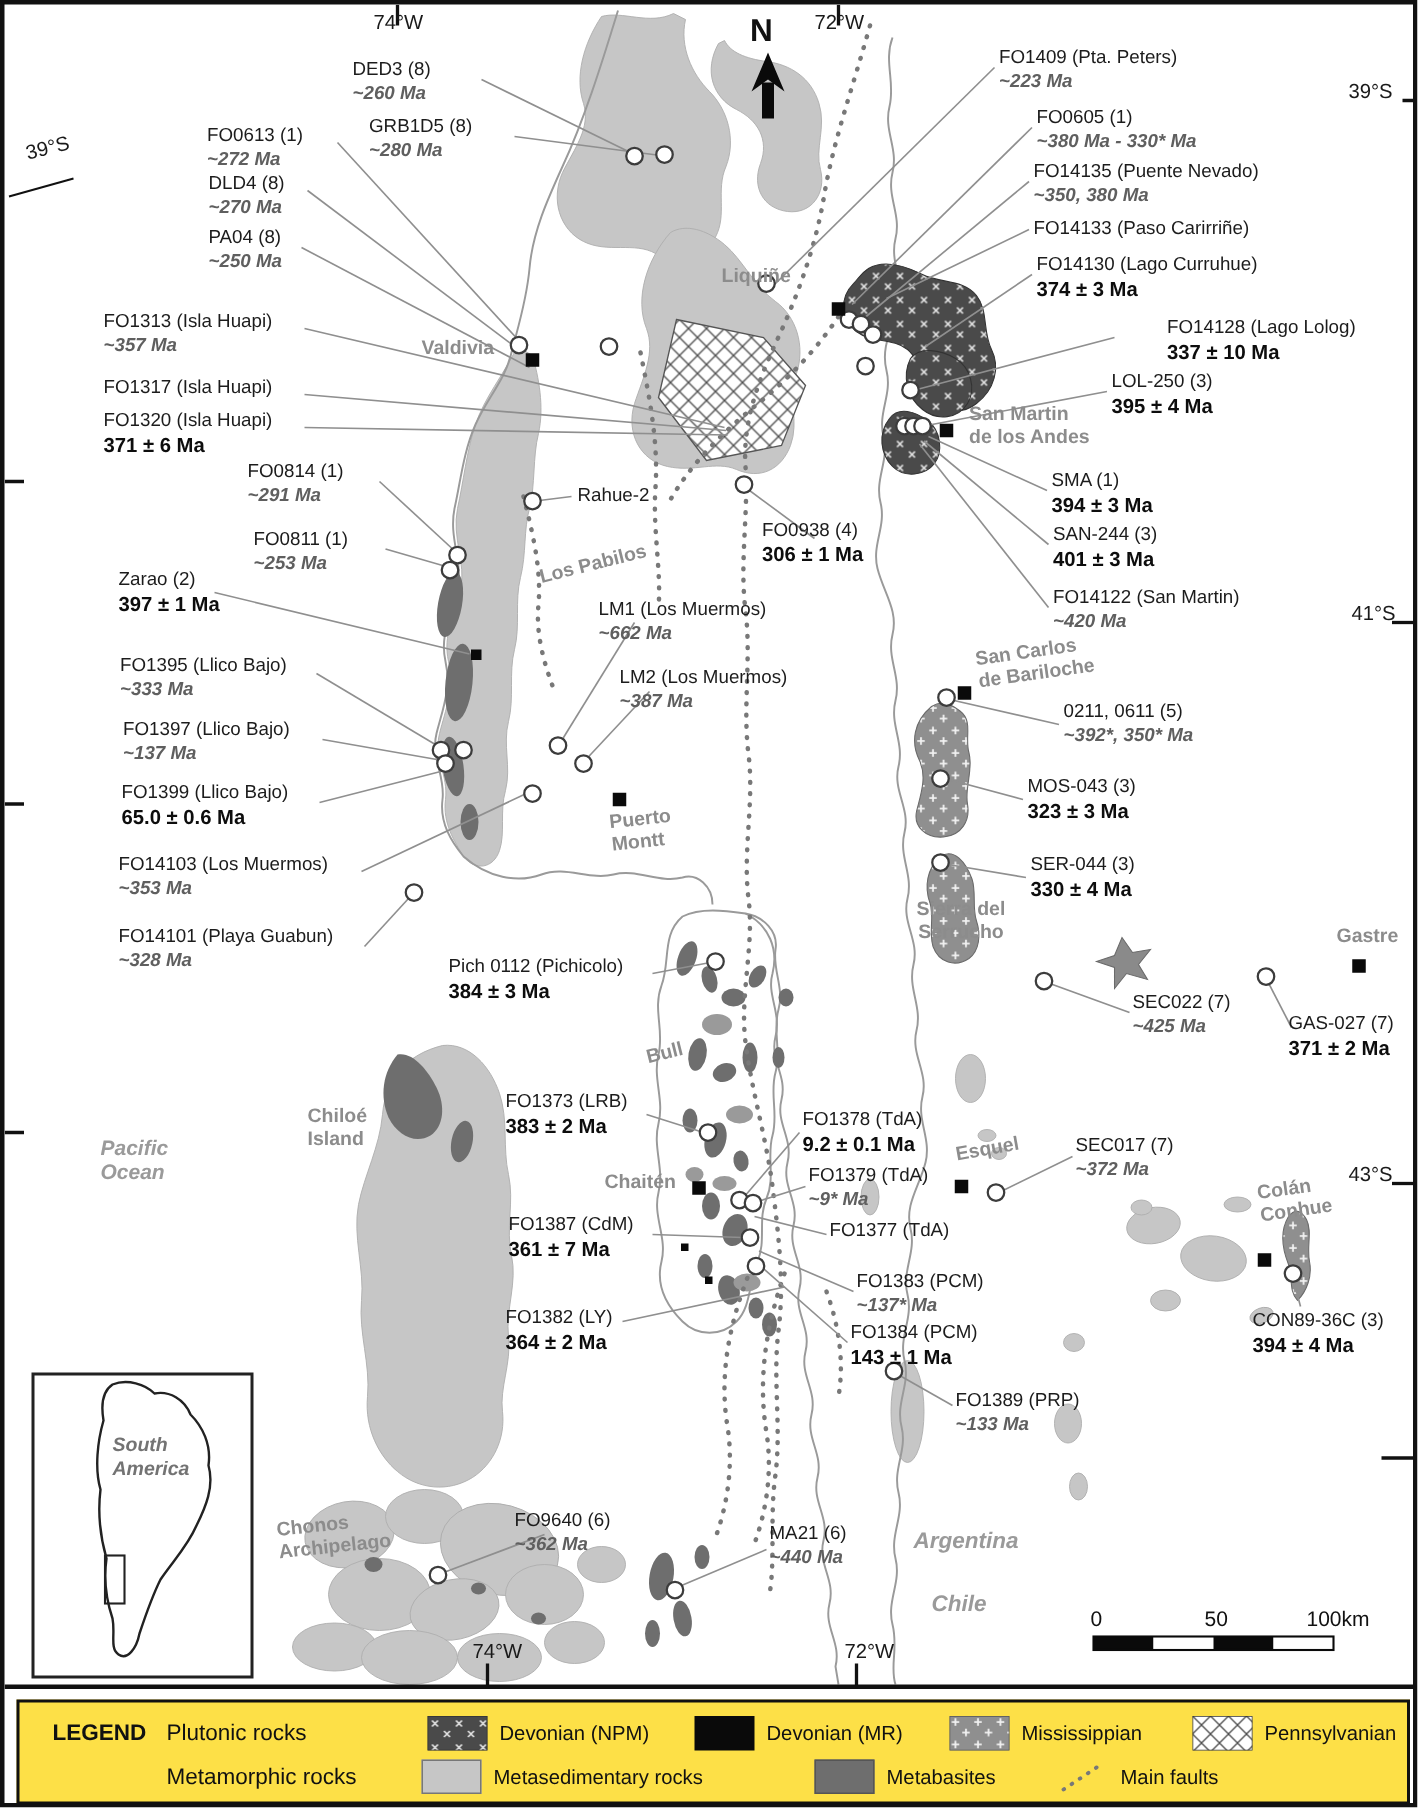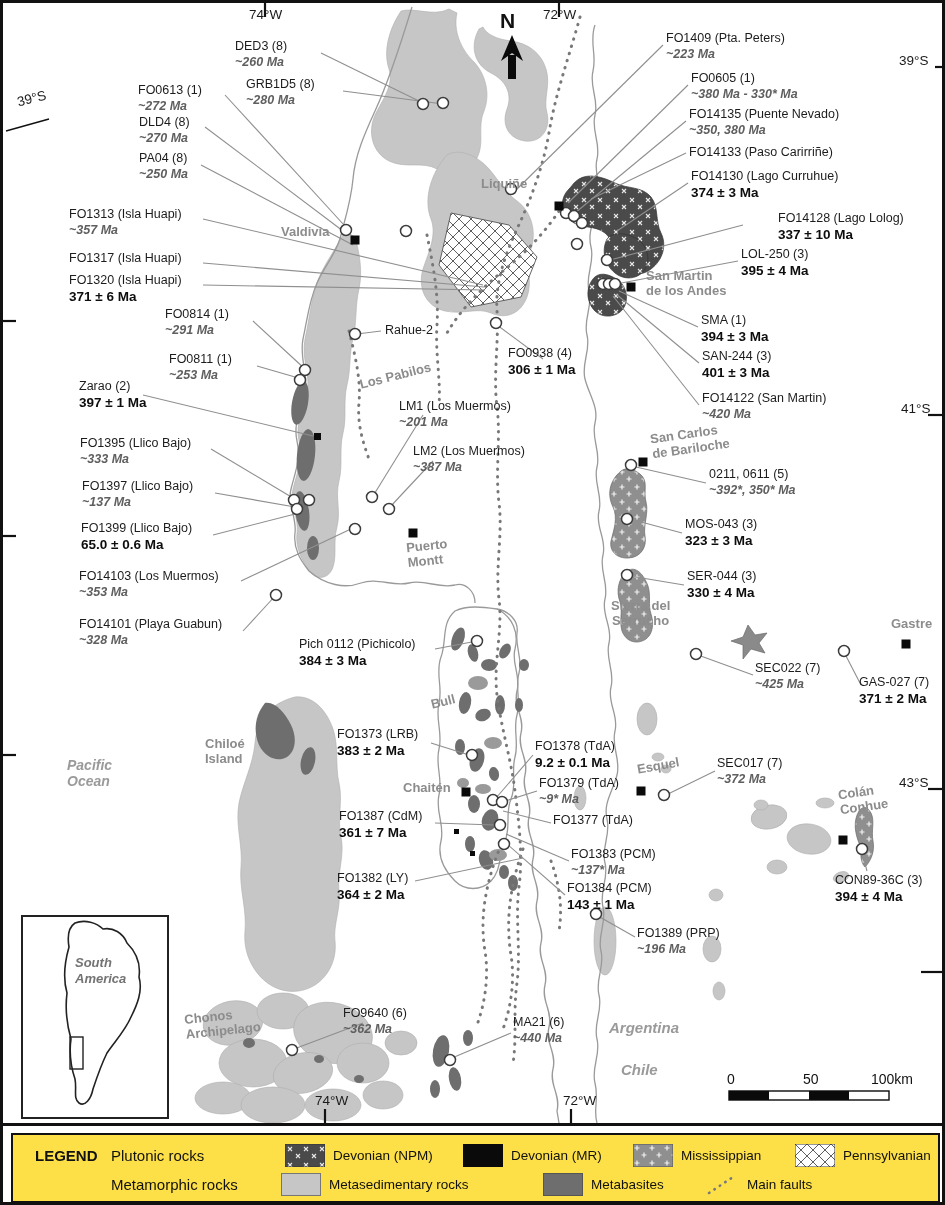"~201 Ma" div.age-i { text: 201 -> 662 }
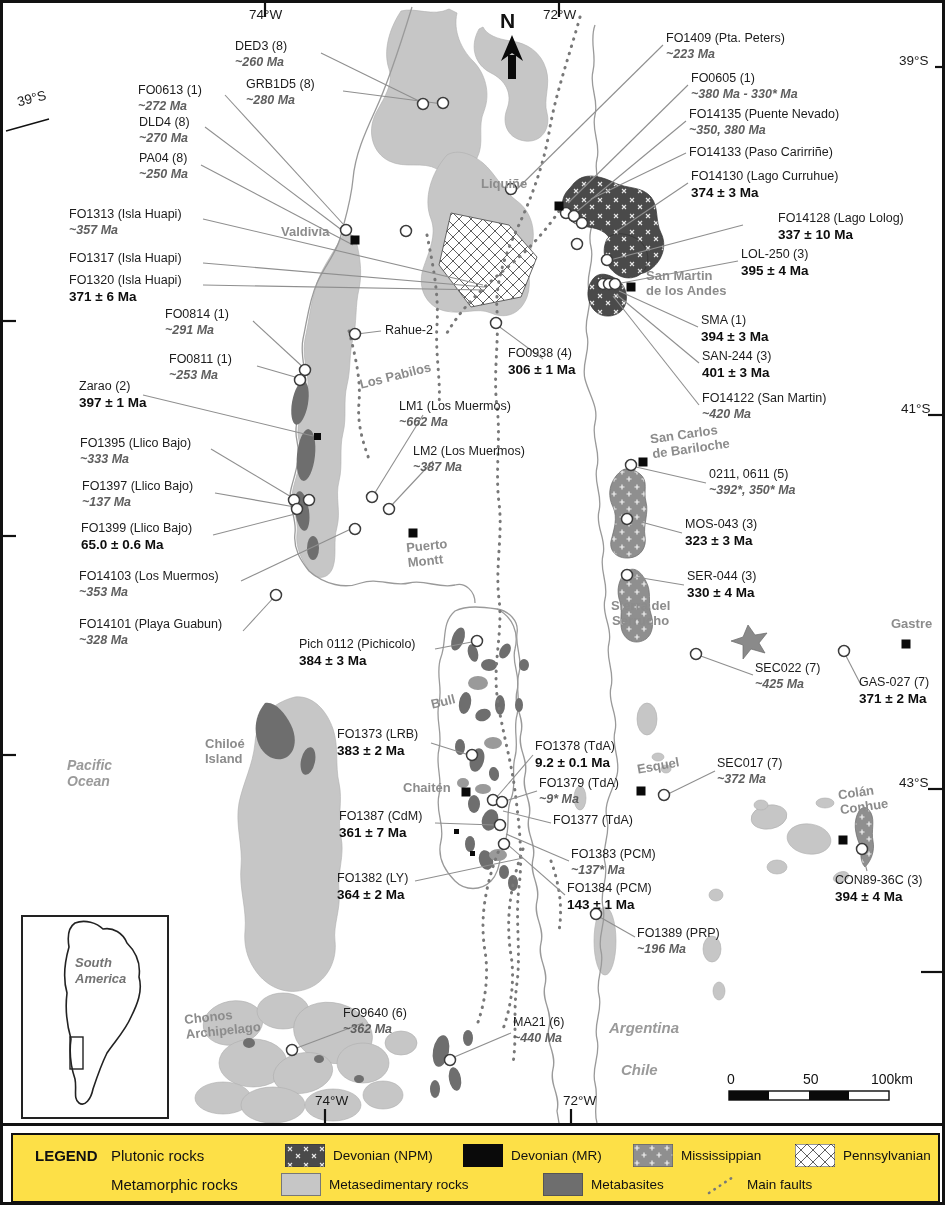"~196 Ma" div.age-i { text: 196 -> 133 }
